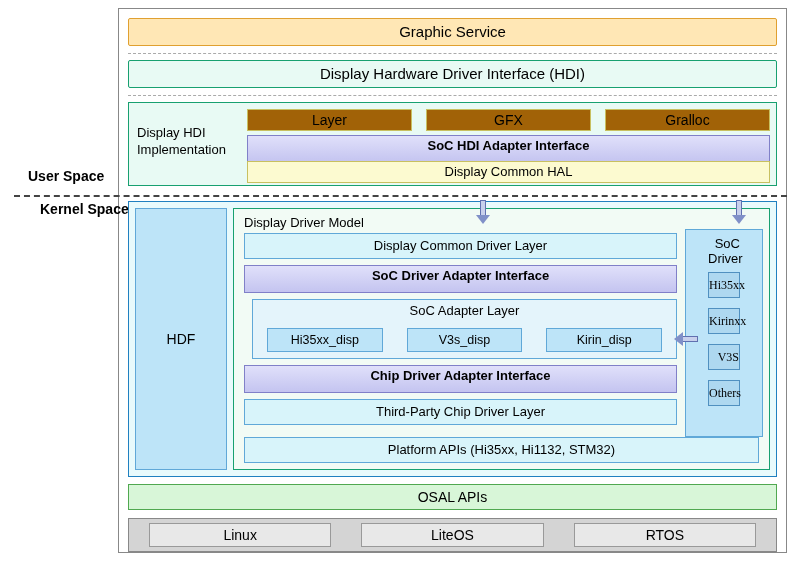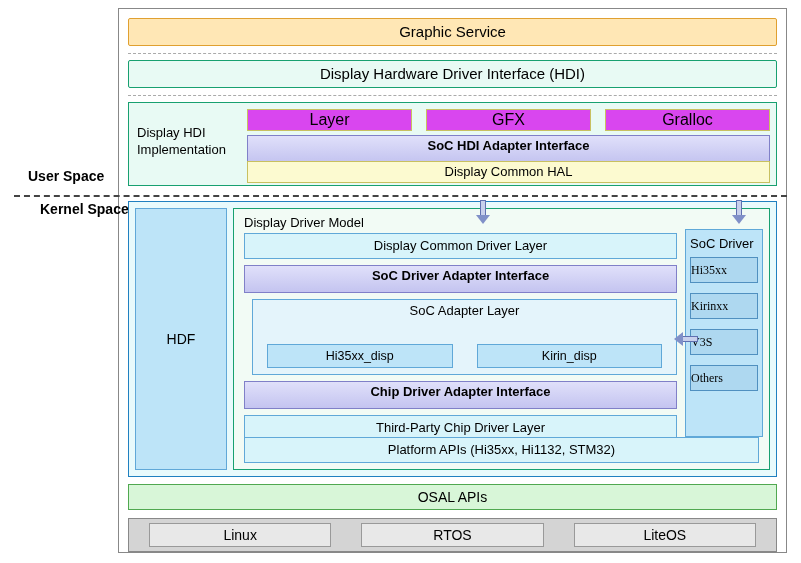"Layer" .yellow-pill { background: #d946ef -> #a16207; font-size: 16px -> 14px }
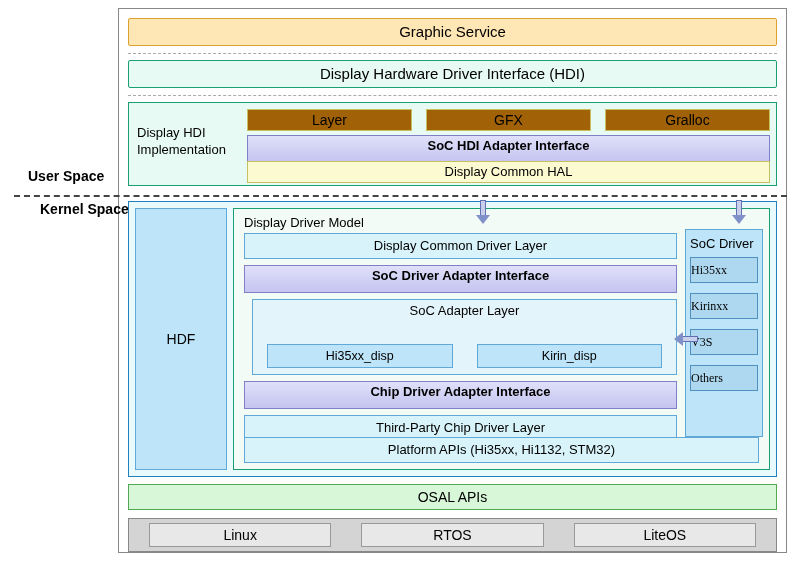"SoC Driver" .soc-driver { padding: 4px 4px -> 4px 22px; text-align: left -> right }
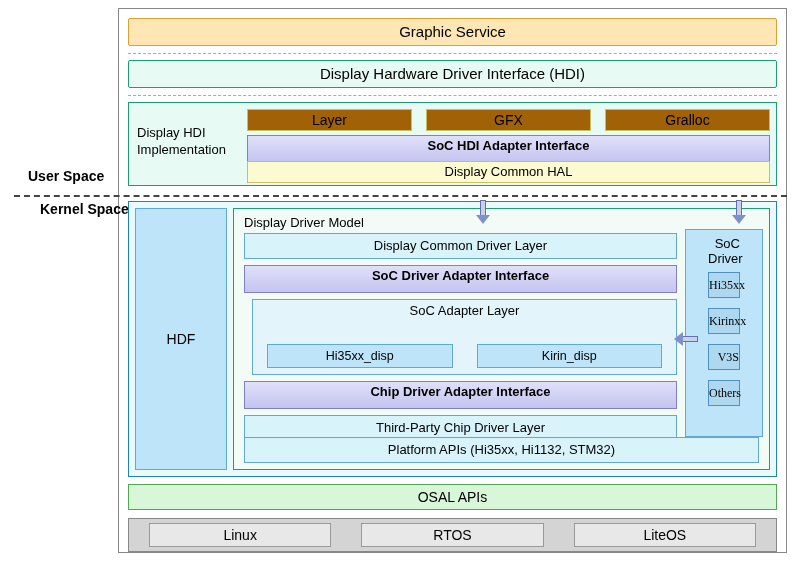"SoC Adapter Layer" .soc-adapter-layer { height: 76px -> 60px }
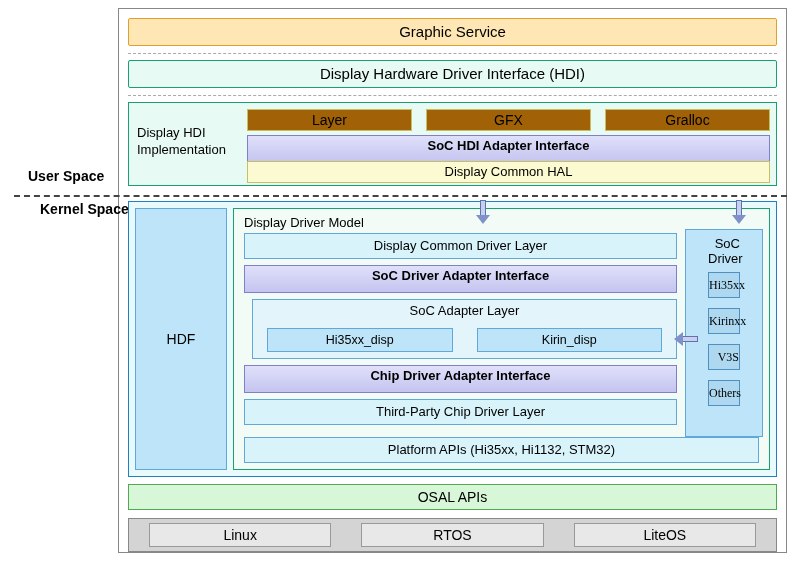"V3s_disp" div.chip { html: none -> <div>V3s_disp</div> }
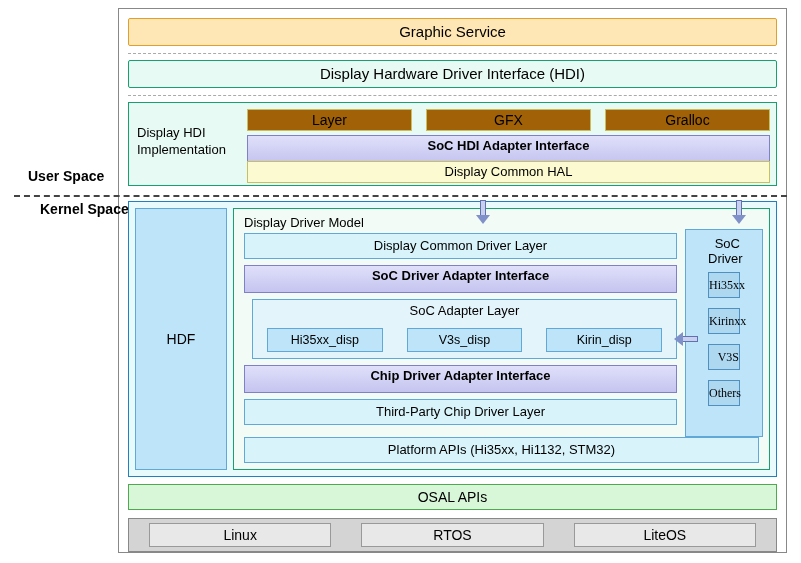"RTOS" div.os { order: before "LiteOS" -> after "LiteOS" }
